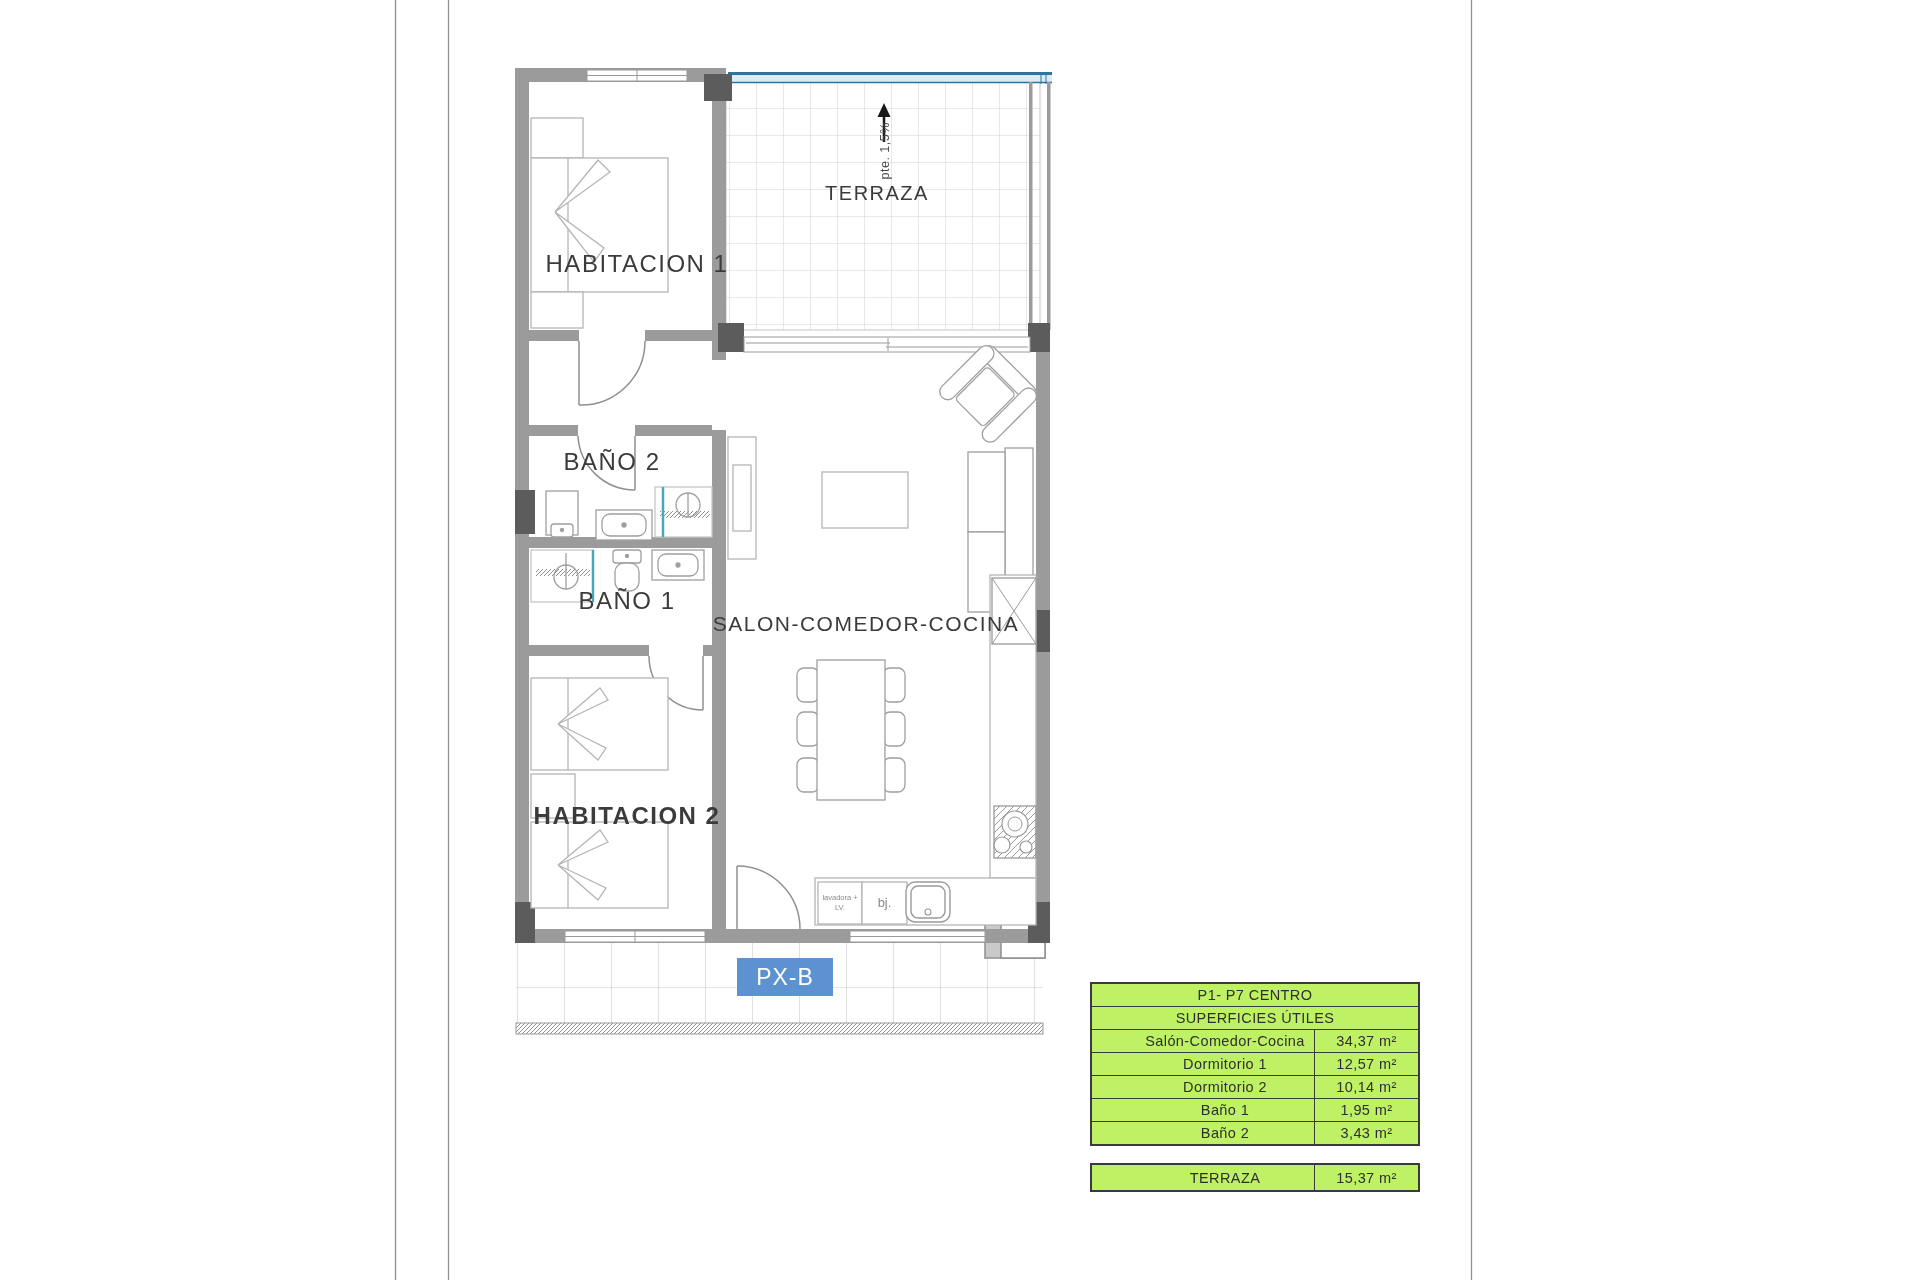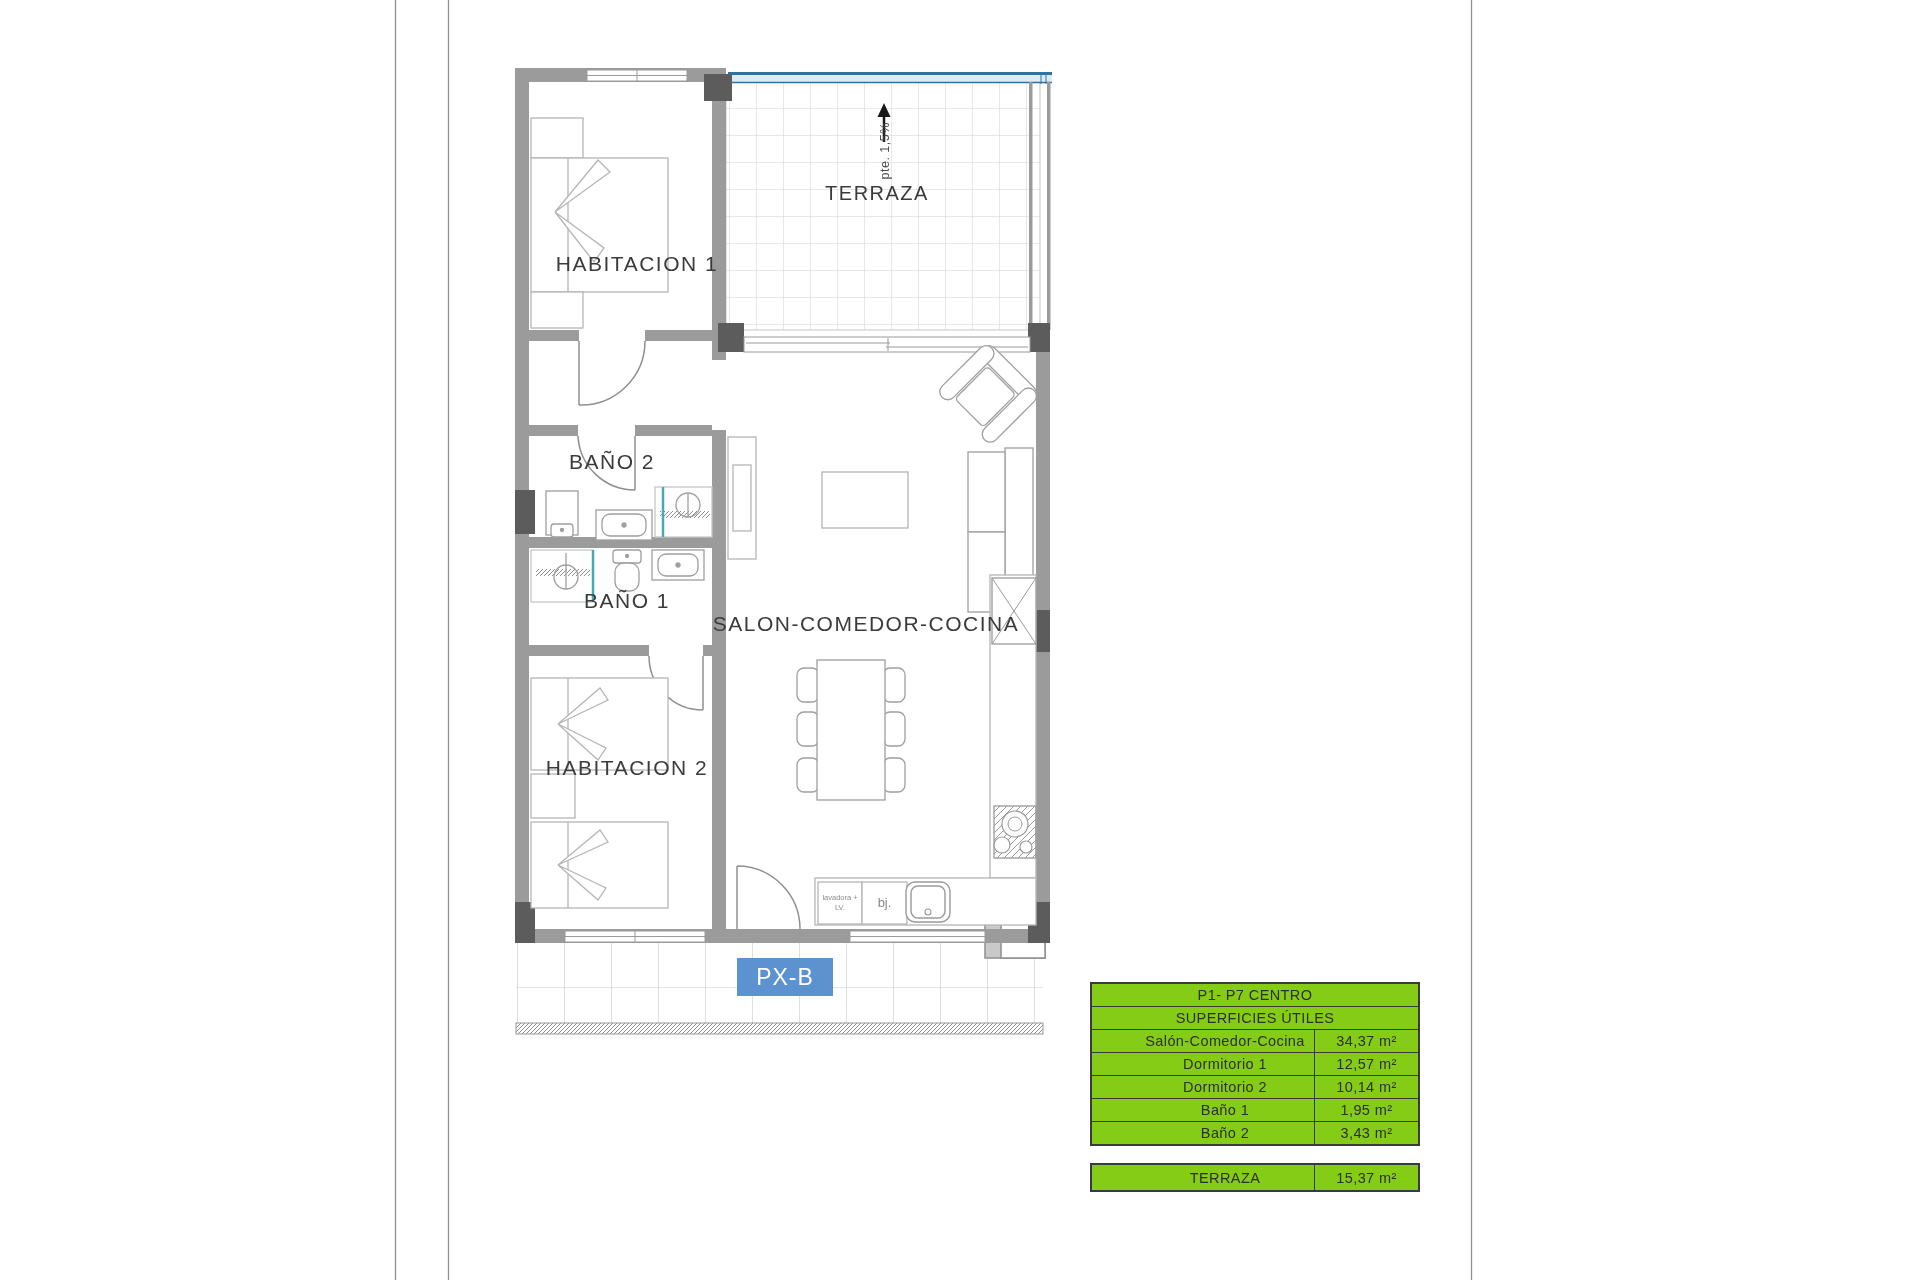"HABITACION 1" .lbl-room { font-size: 21px -> 24px }
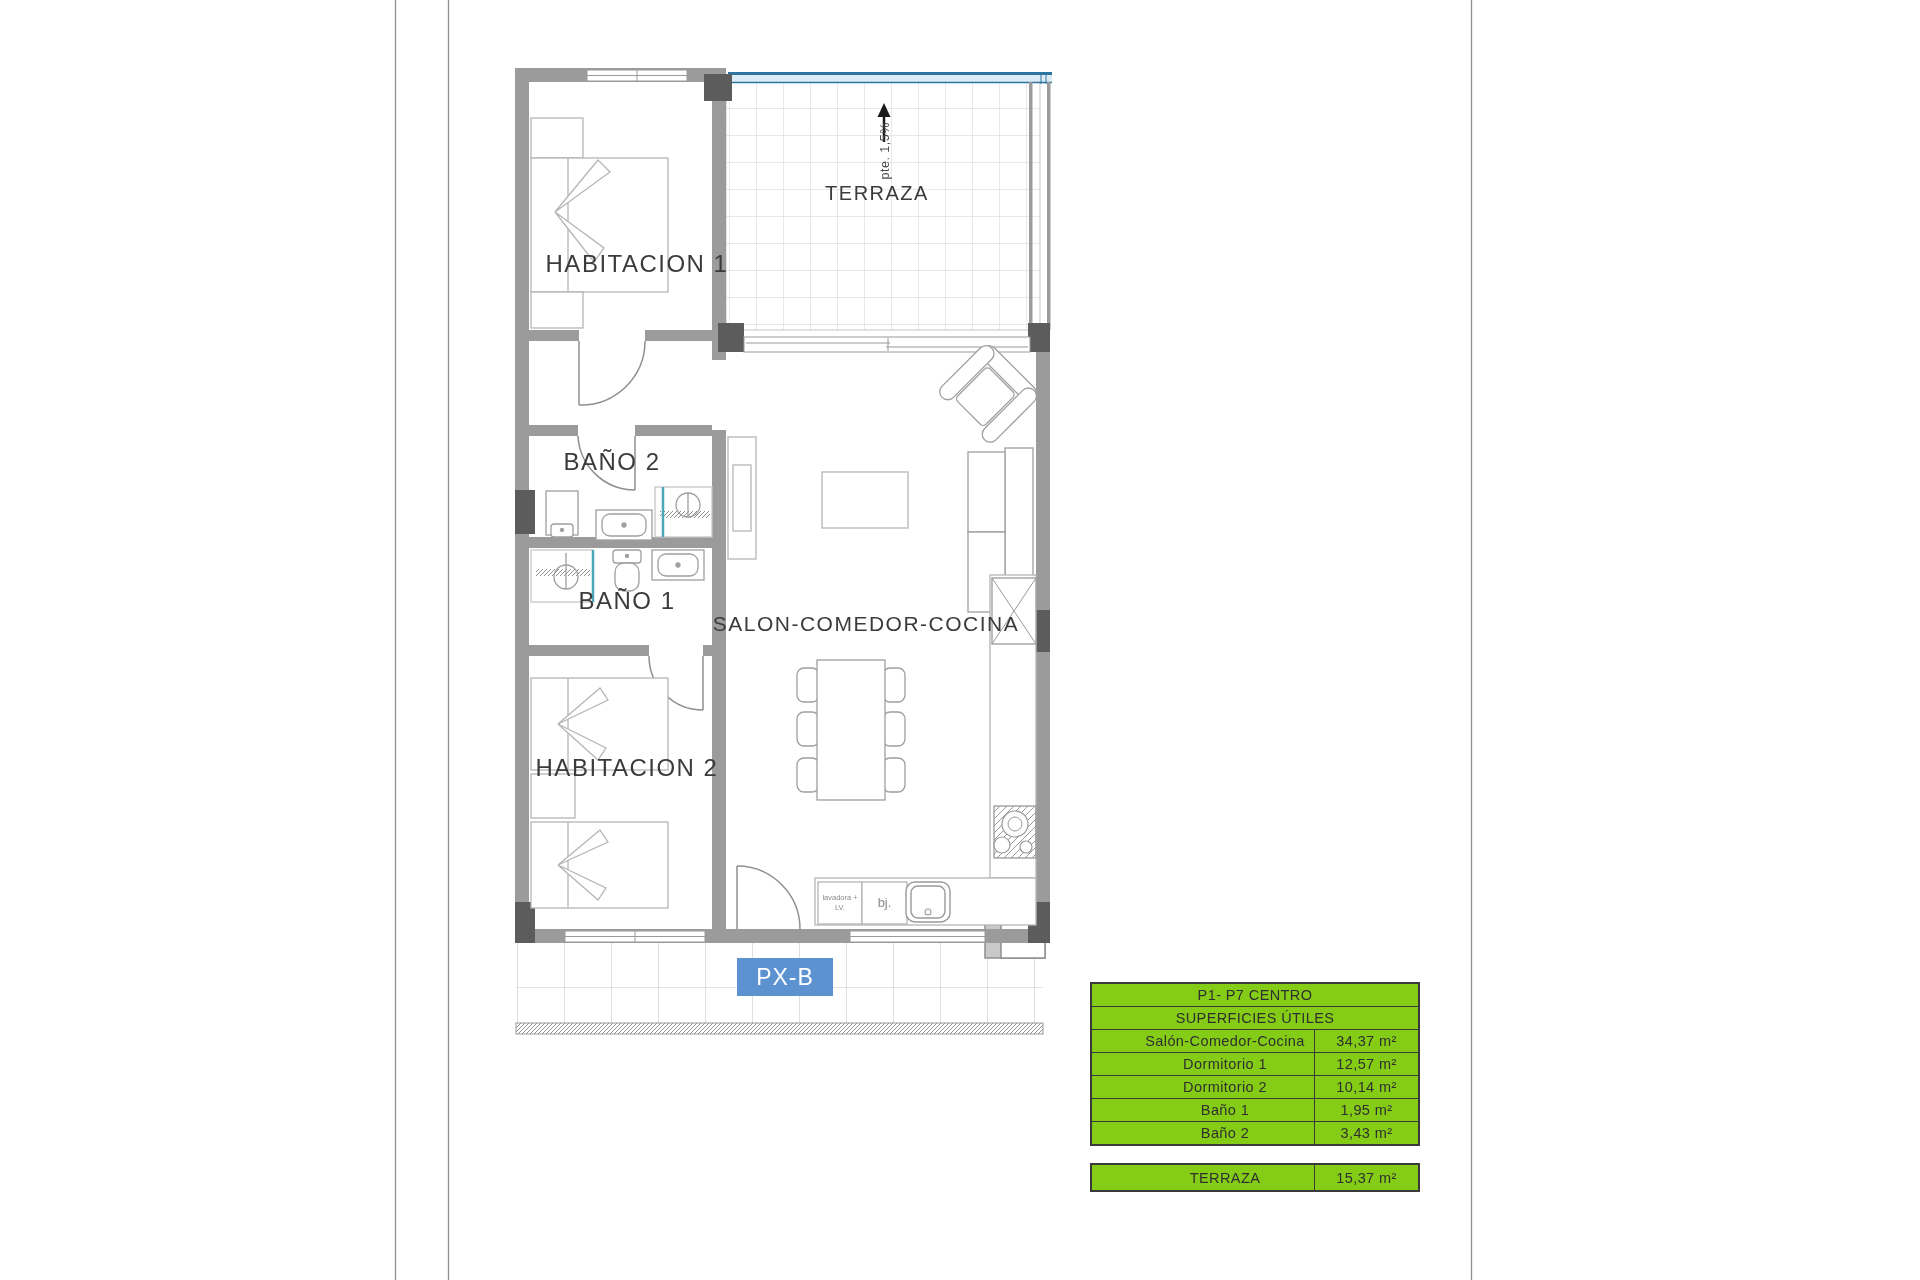"HABITACION 2" div.lbl { font-weight: none -> bold; top: 768px -> 816px }
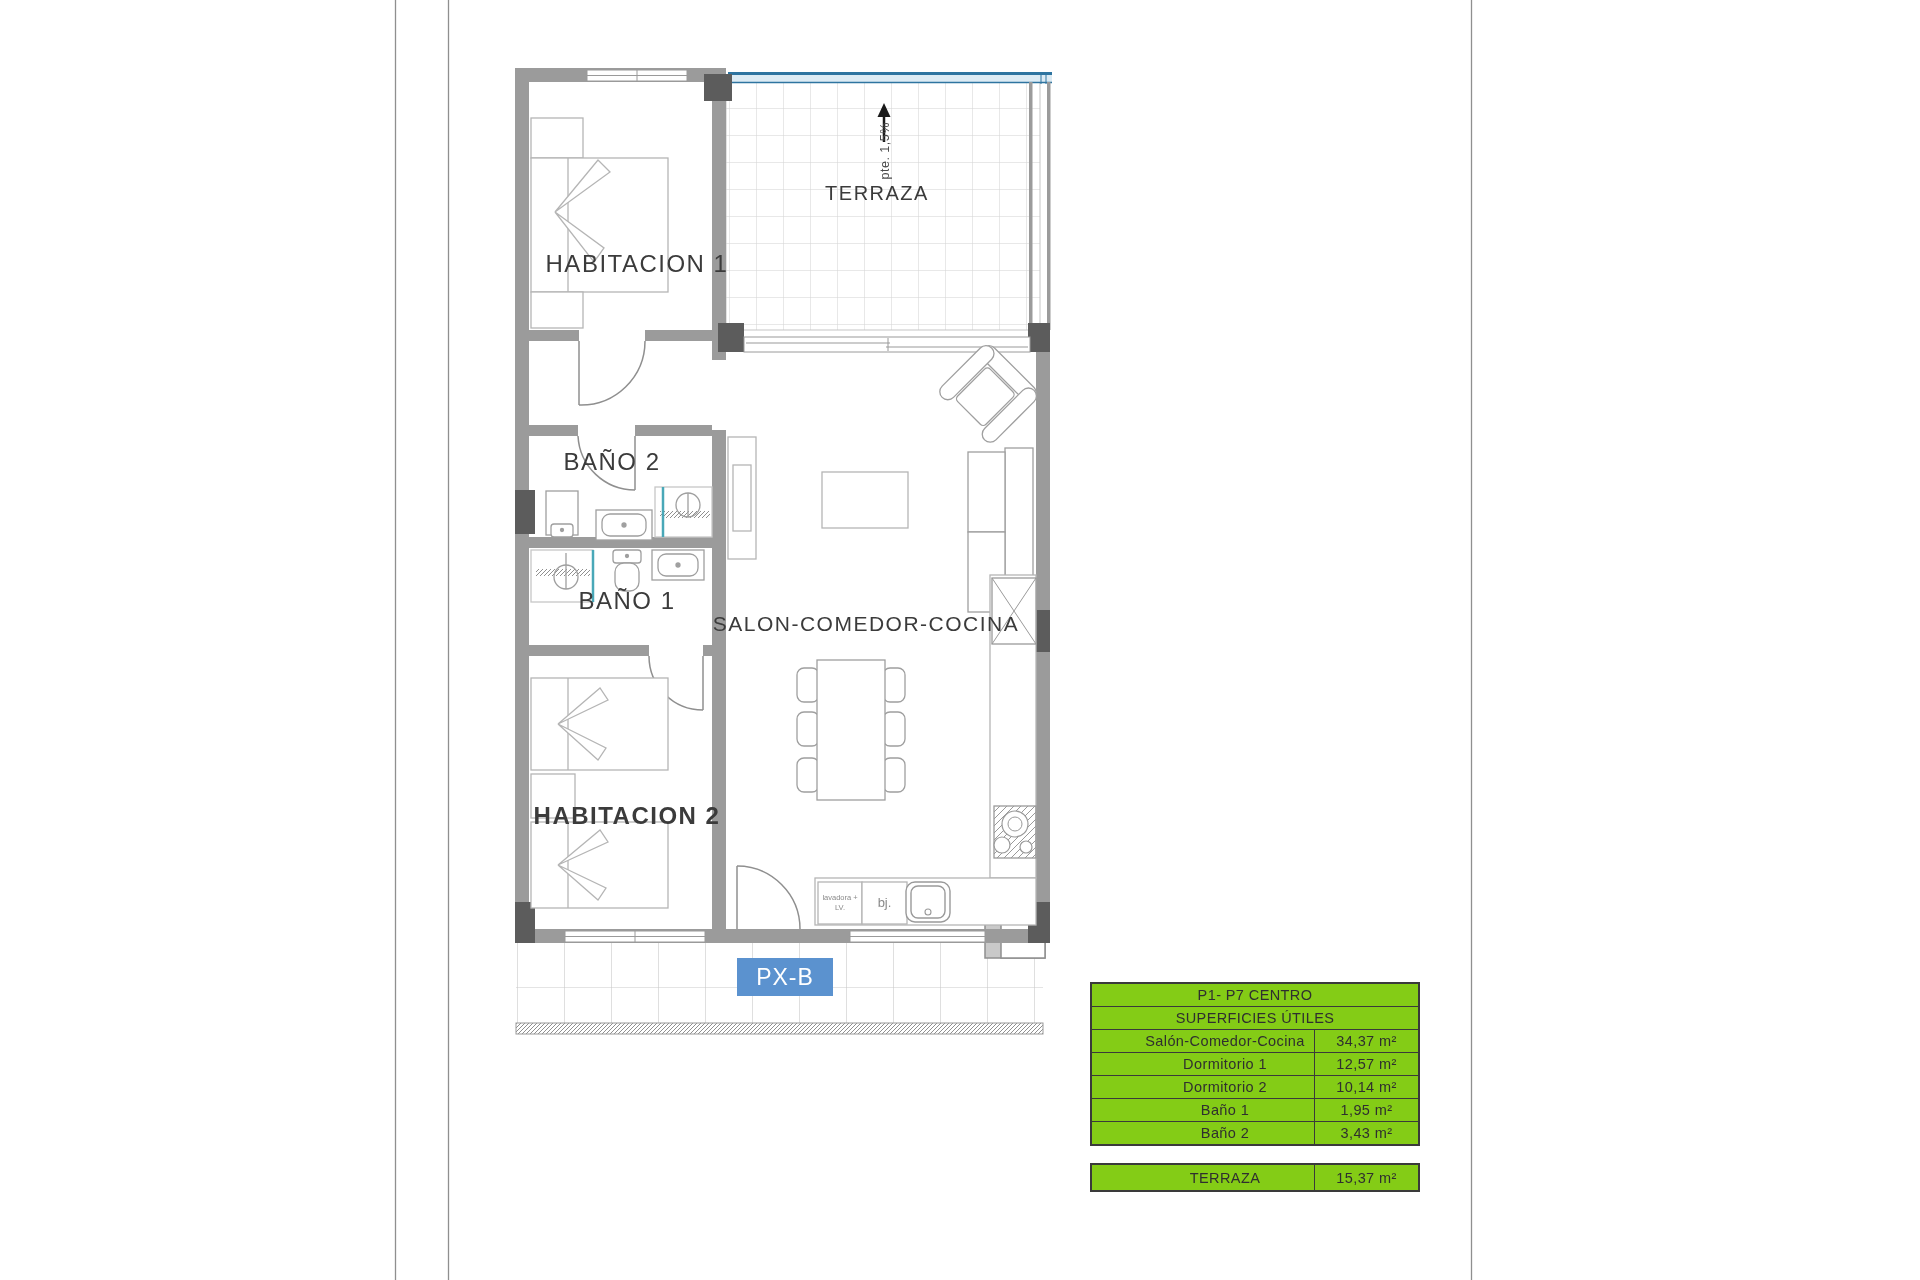"P1- P7 CENTRO" .tbl { background: #84cc16 -> #bef264 }
